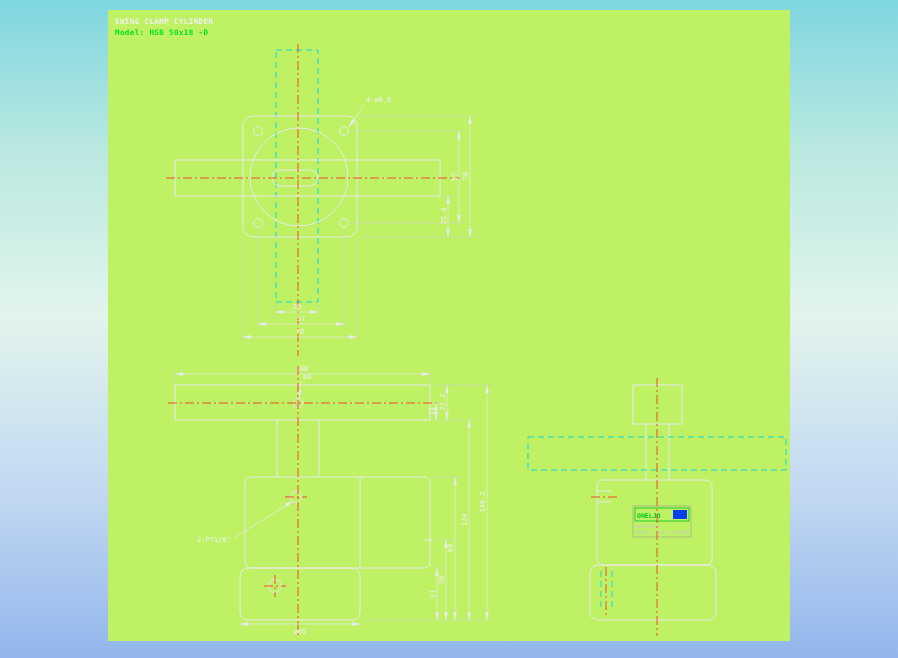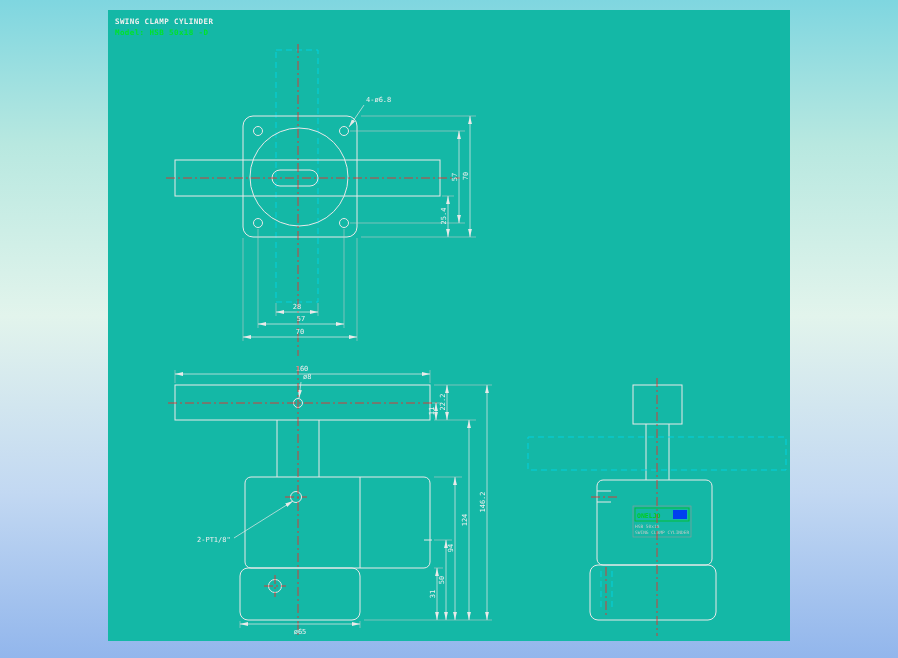"SWING CLAMP CYLINDER" #cad-canvas { background: #14b8a6 -> #bef264 }
